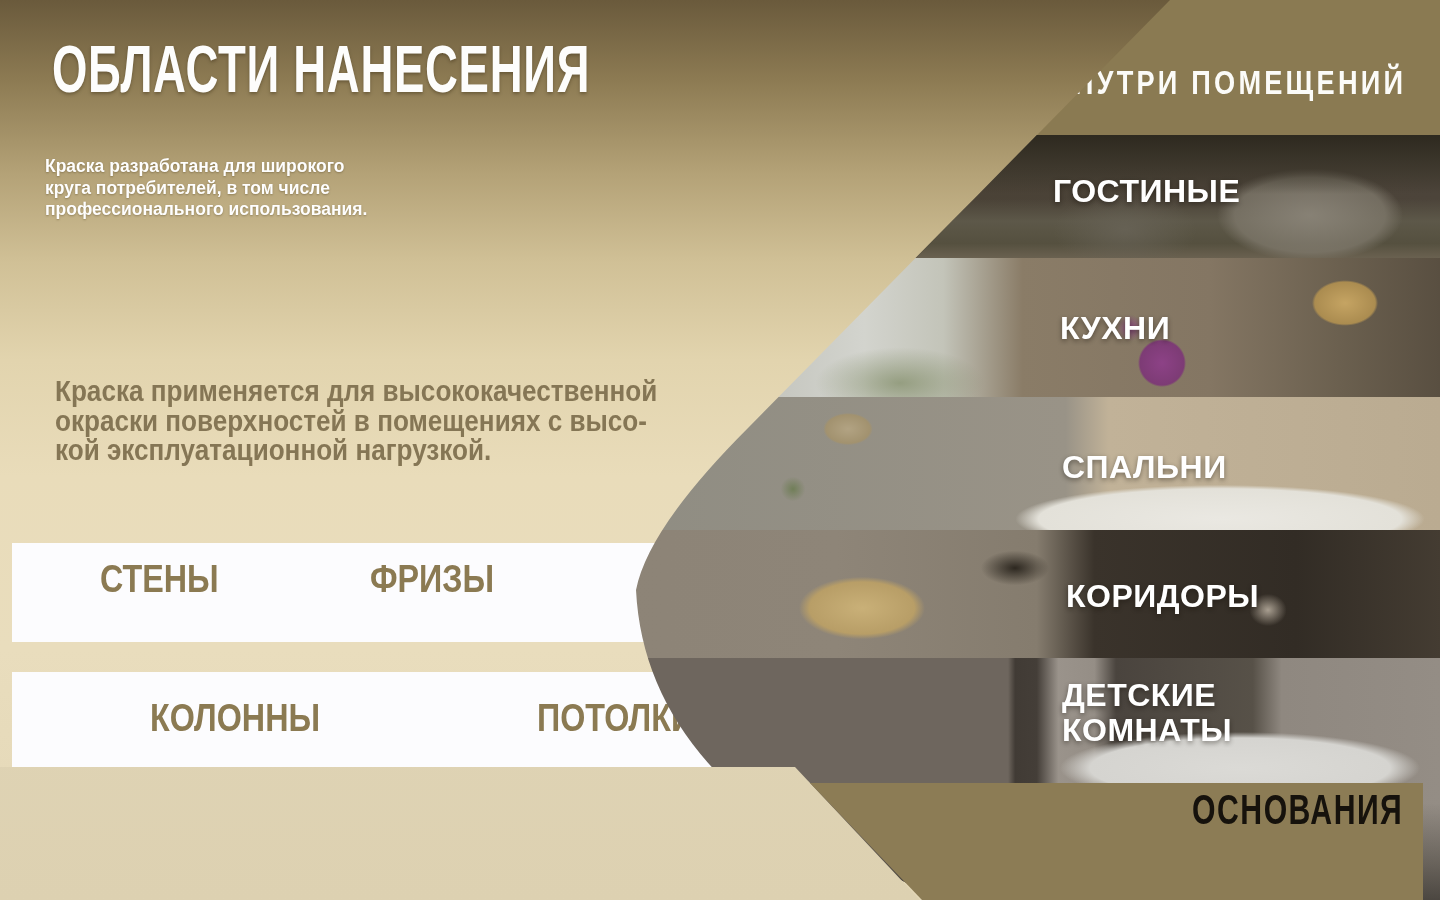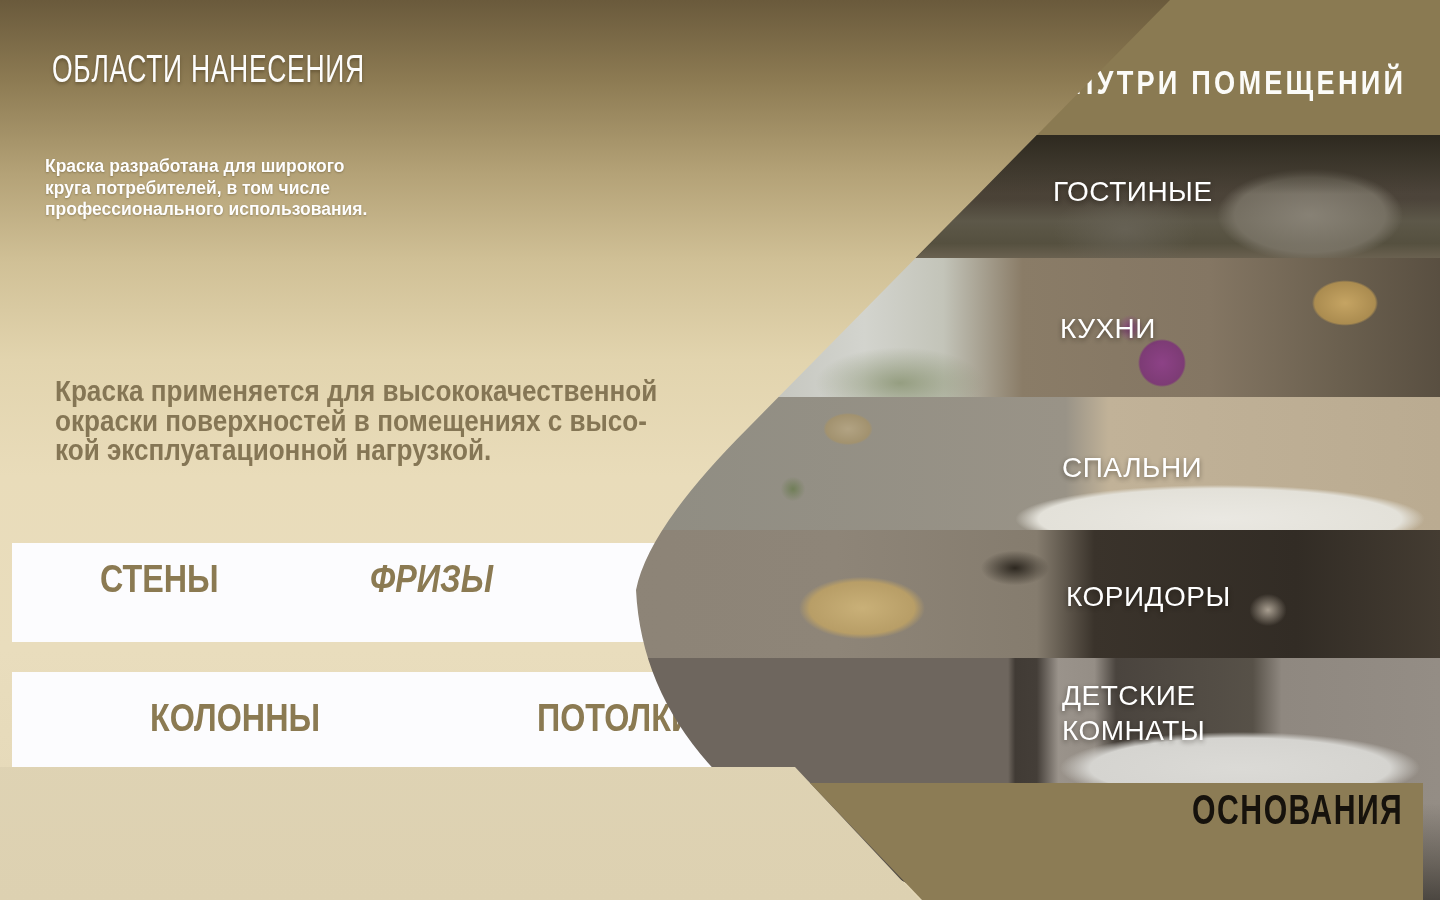"ОБЛАСТИ НАНЕСЕНИЯ" .title { font-size: 39px -> 67px; font-weight: 400 -> 700 }
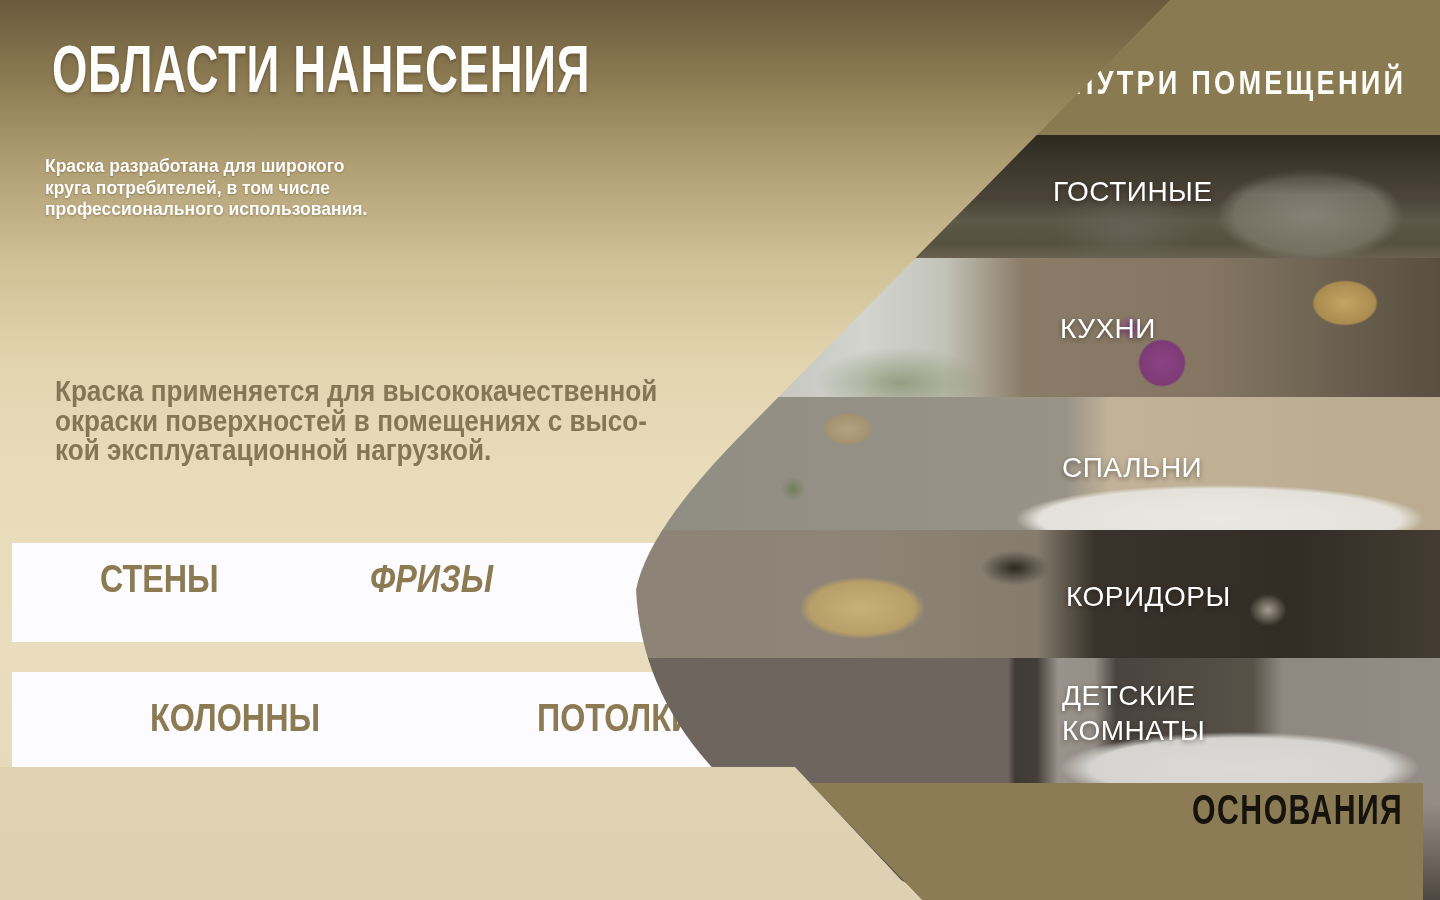"ГОСТИНЫЕ" .room-label { font-size: 28px -> 32px; font-weight: 400 -> 700 }
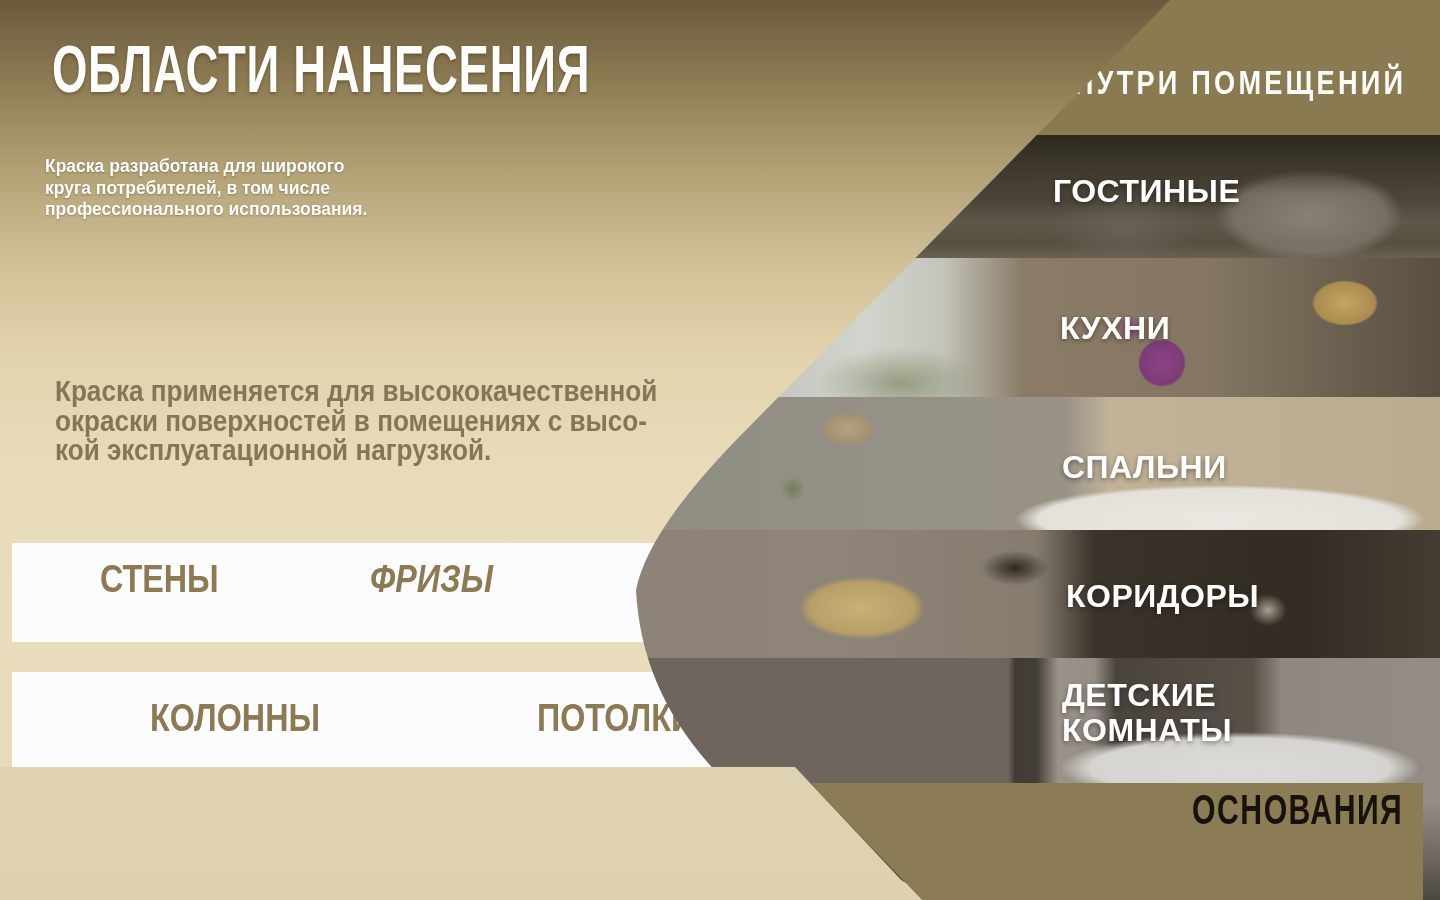"ФРИЗЫ" div.band-label { font-style: italic -> none }
